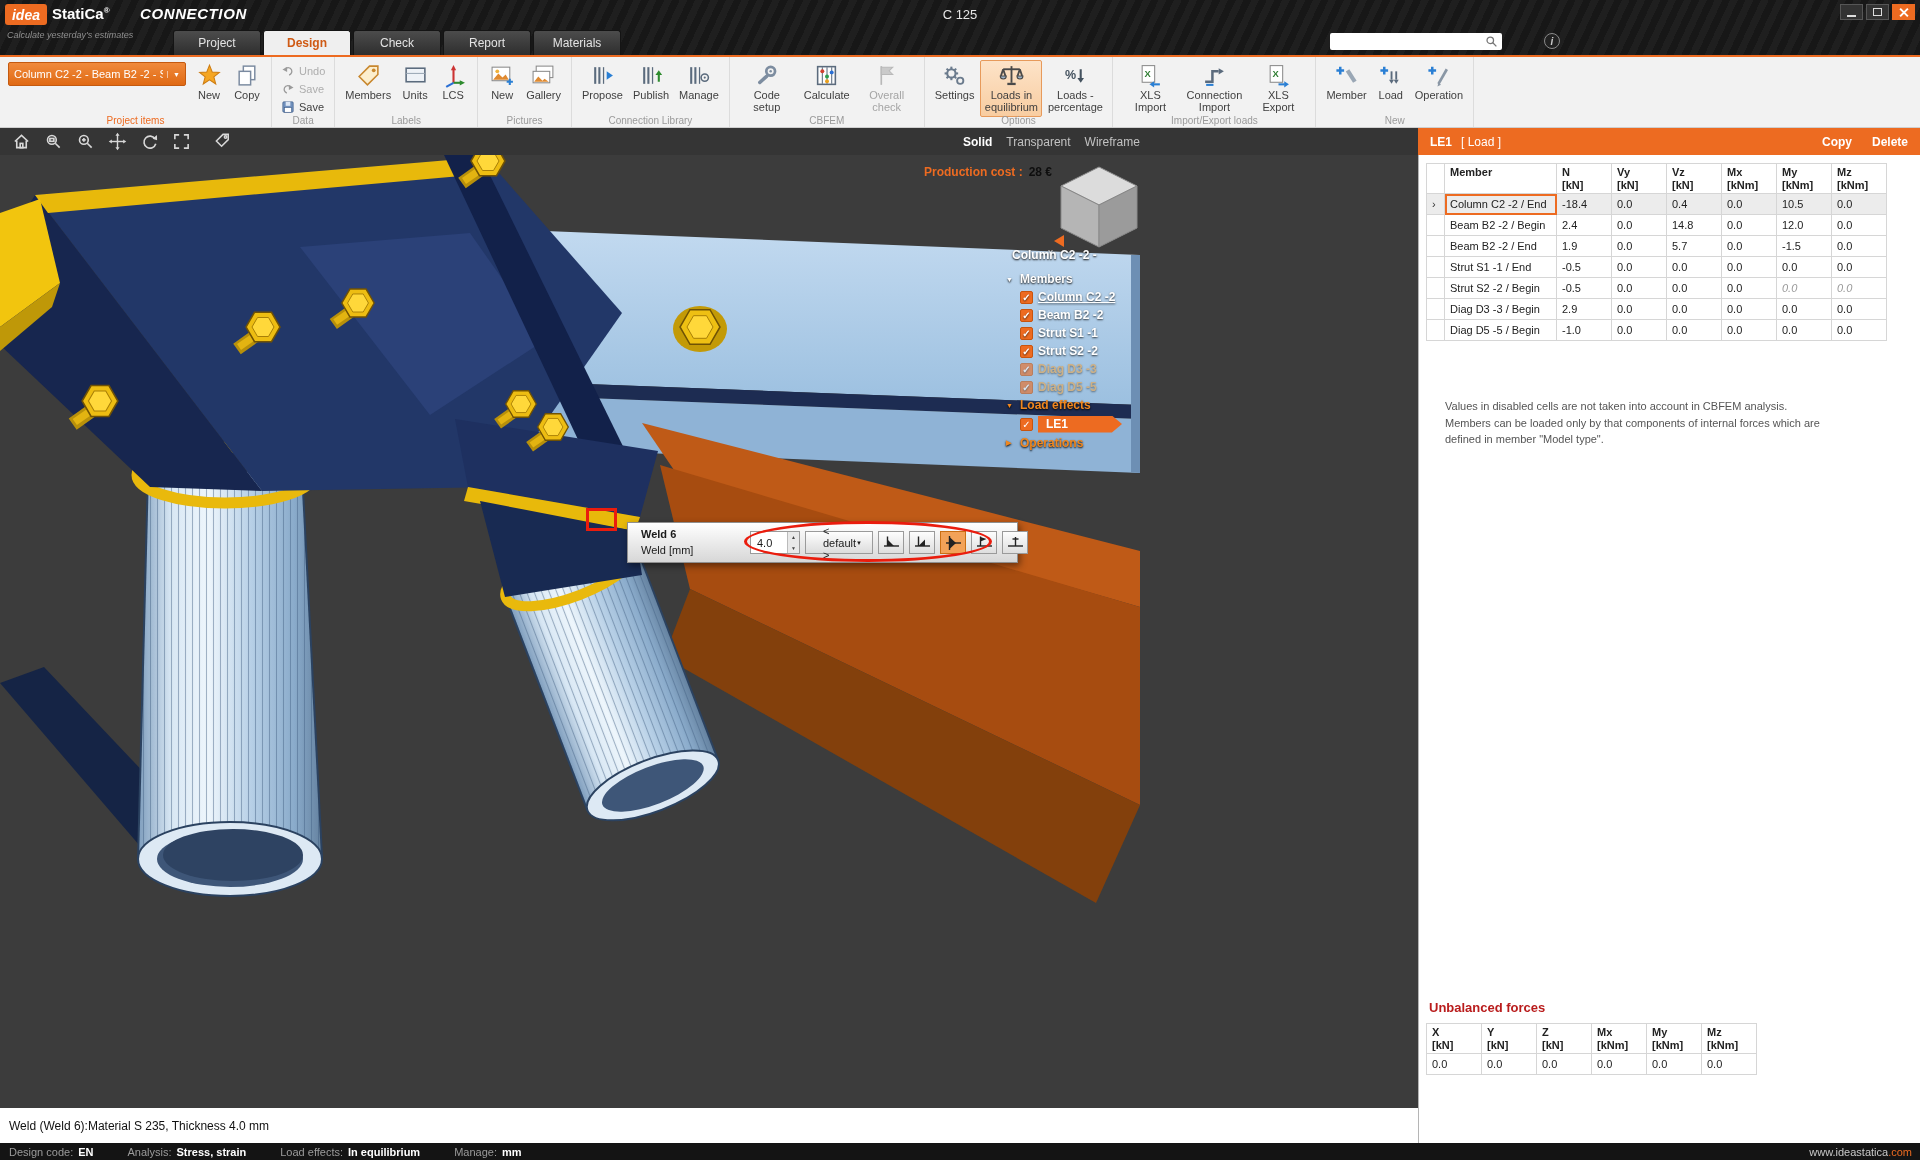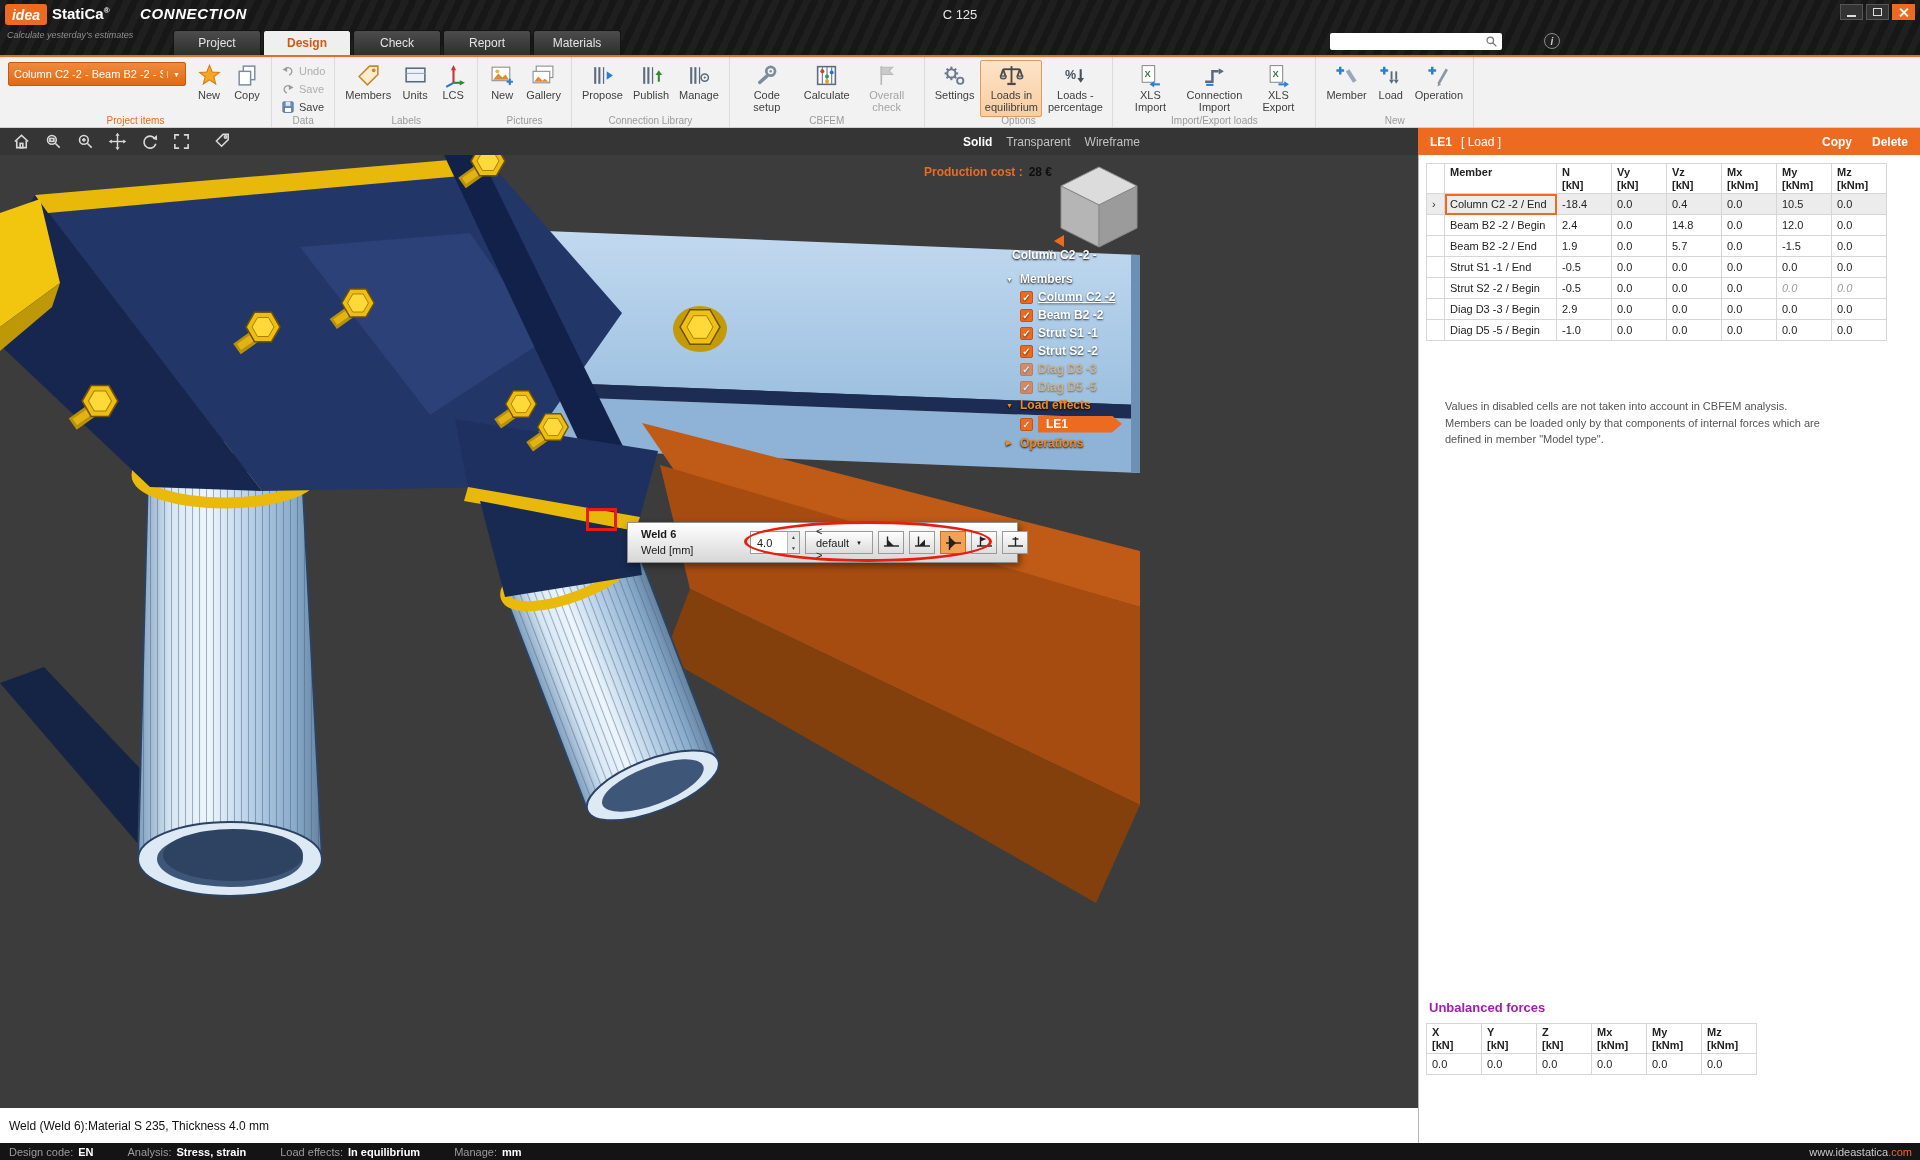"< default >" .wp-dd { padding: 0 10px -> 0 17px }
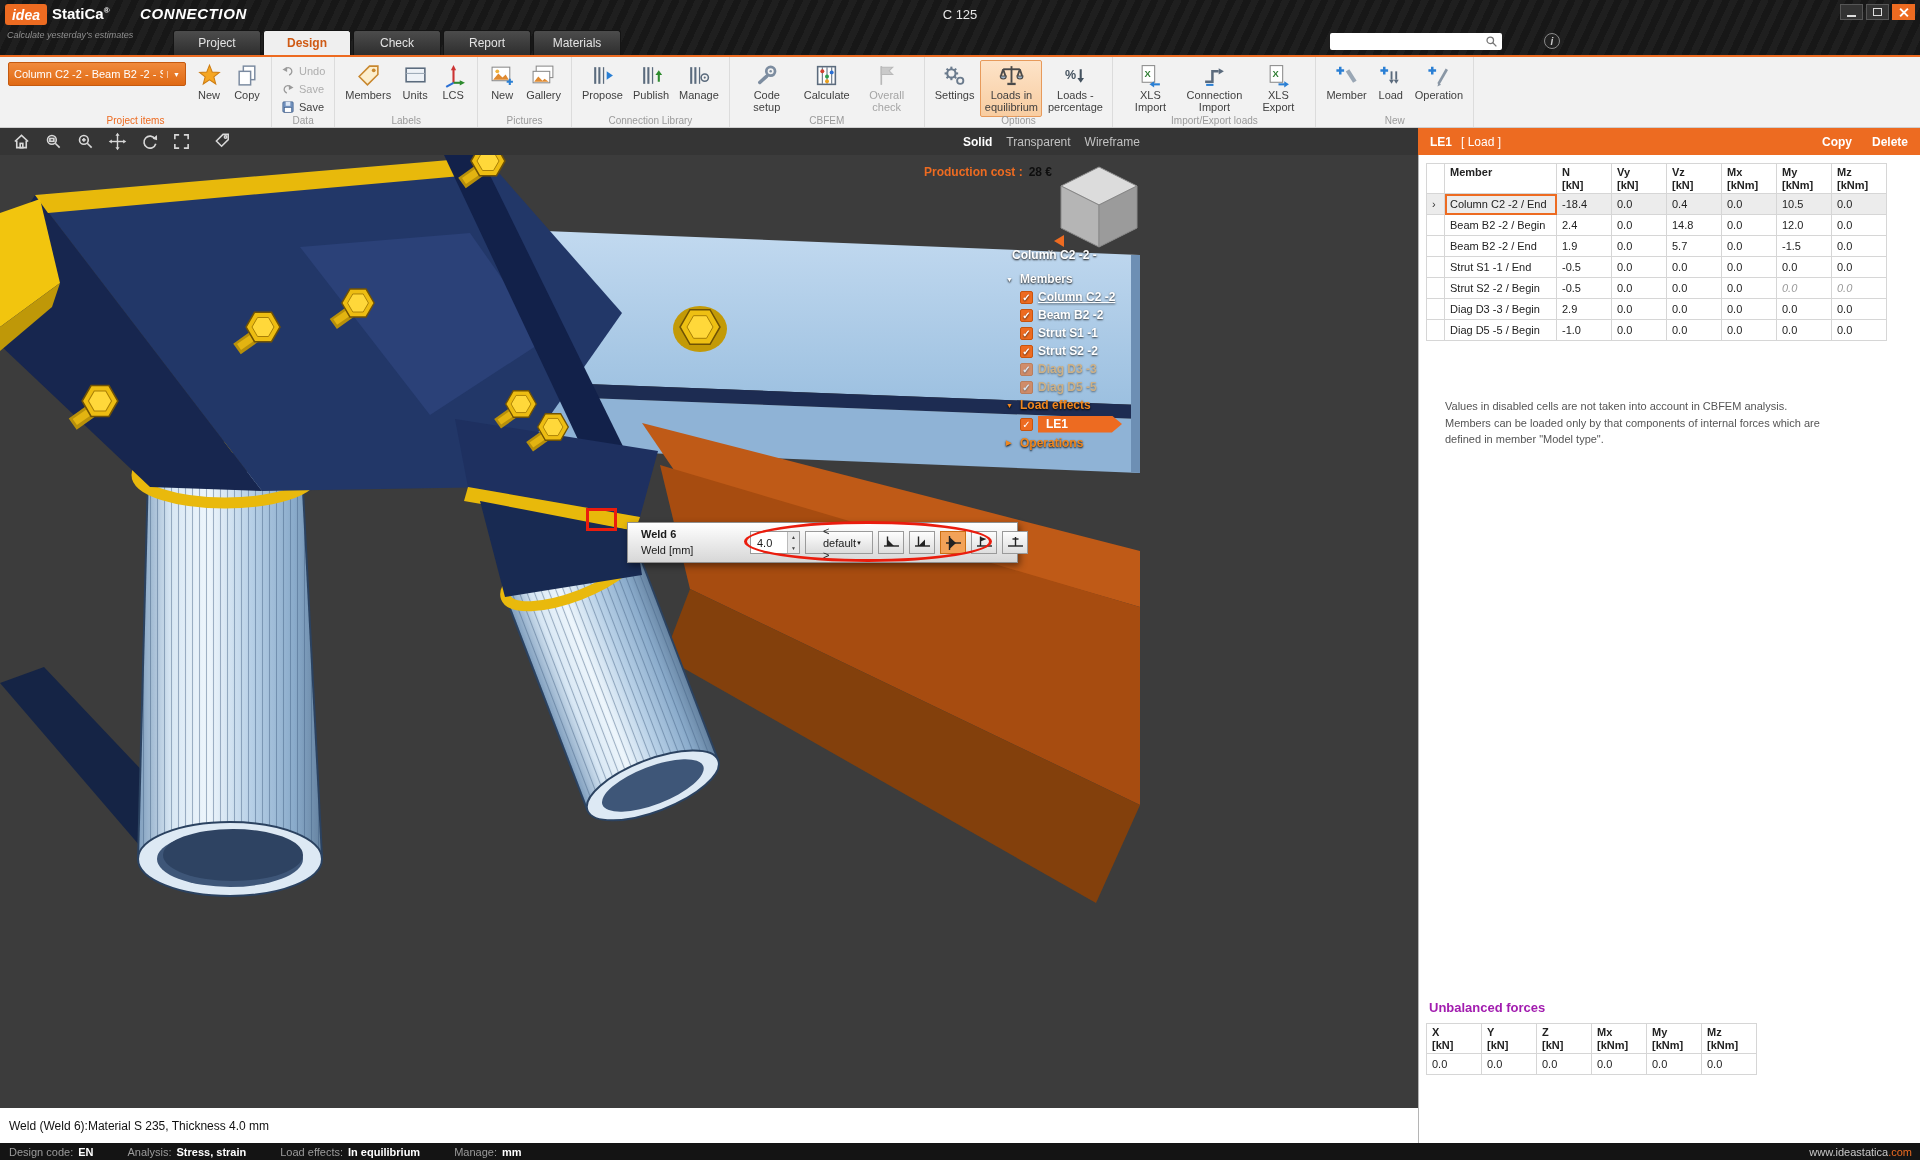"Unbalanced forces" .unbal-title { color: #a21caf -> #b91c1c }
